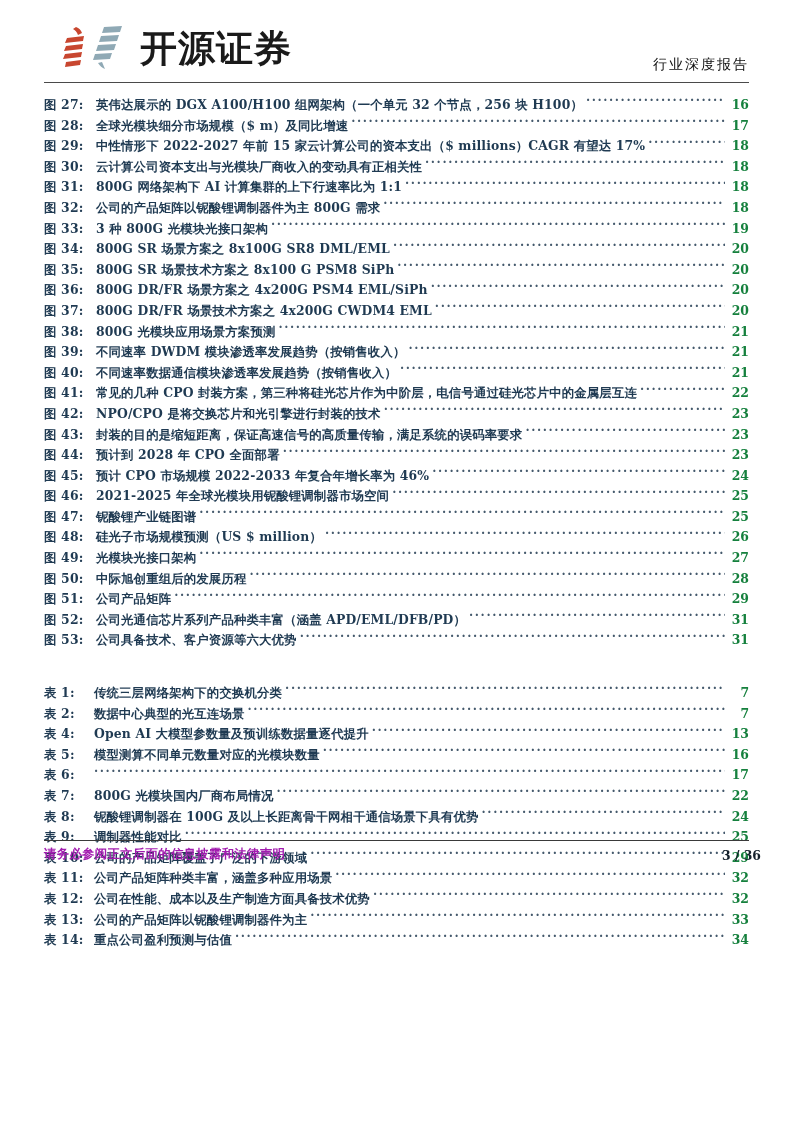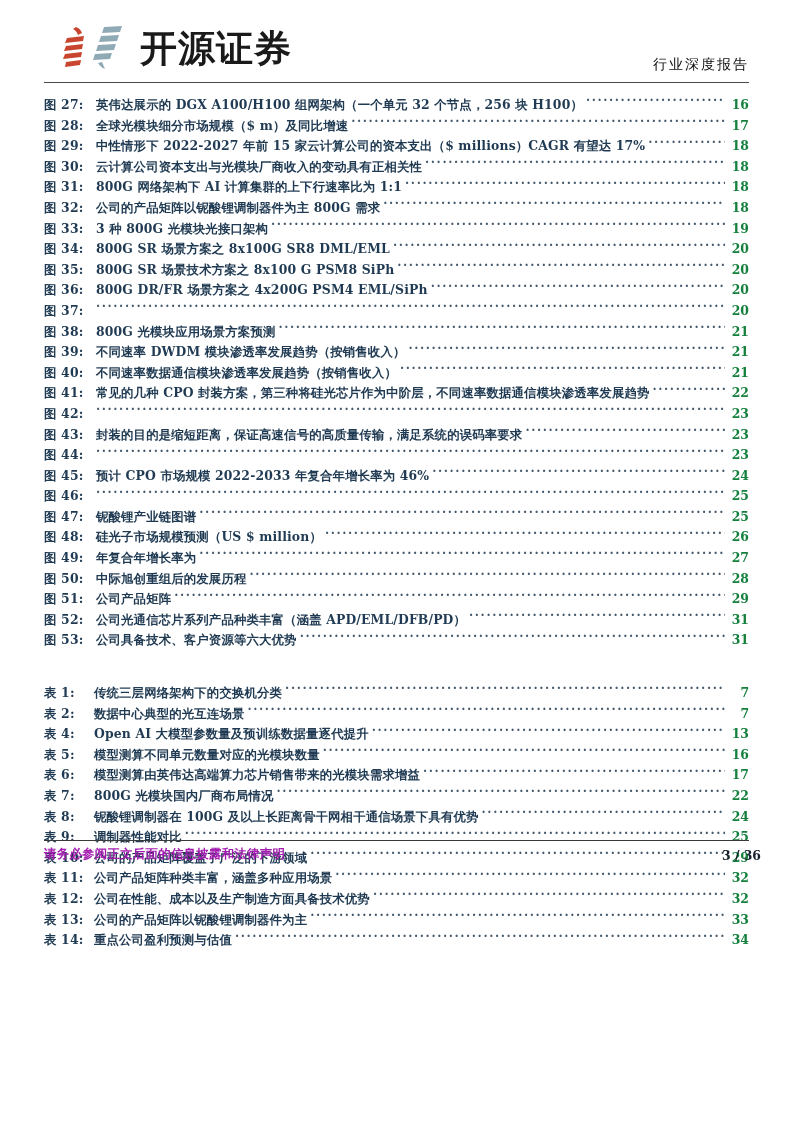"800G DR/FR 场景技术方案之 4x200G CWDM4" span.toc-title { html: none -> <span>800G DR/FR 场景技术方案之 4x200G CWDM4 EML</span> }
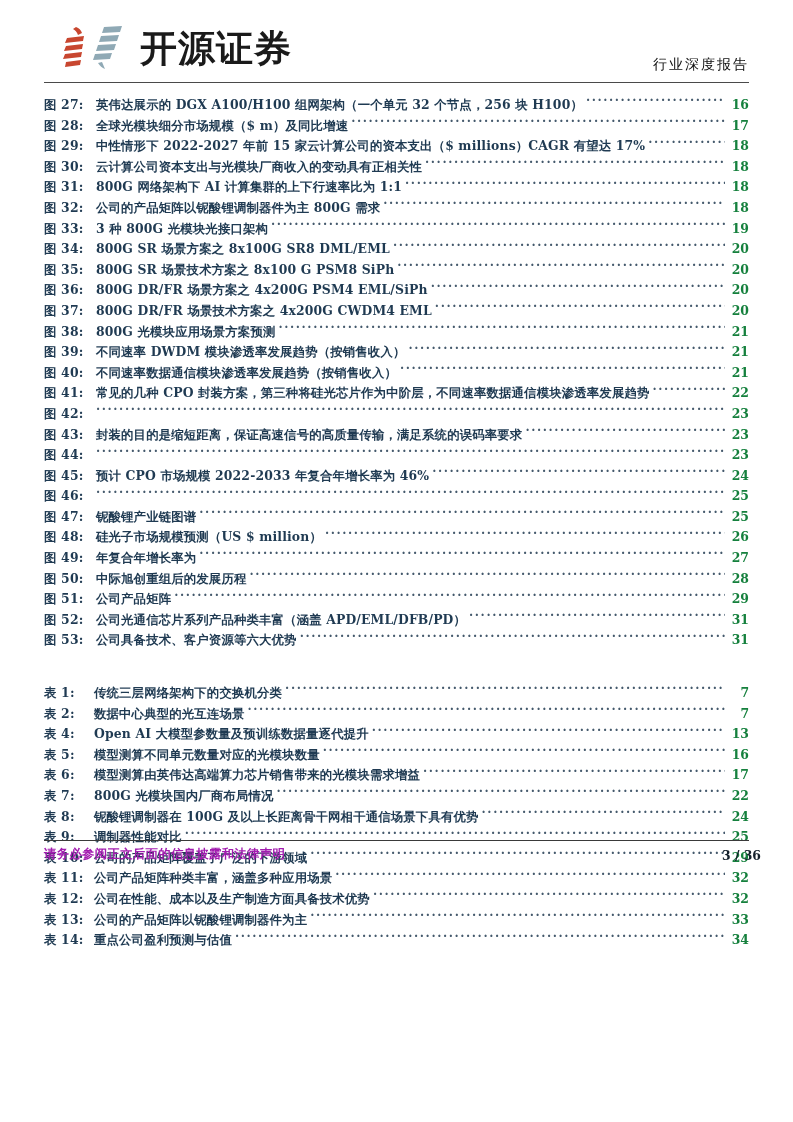"常见的几种 CPO" span.toc-title { text: 不同速率数据通信模块渗透率发展趋势 -> 电信号通过硅光芯片中的金属层互连 }
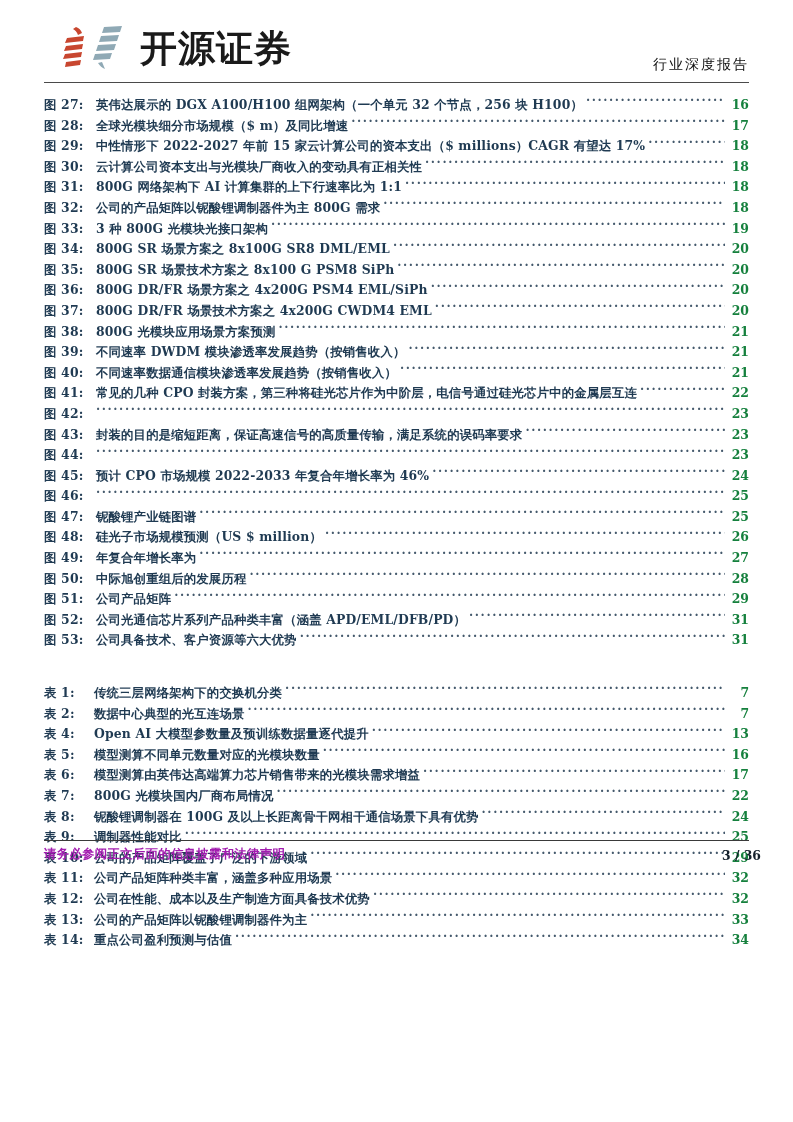"NPO/CPO 是将交换芯片和光引擎进行封装的技术" span.toc-title { html: none -> <span>NPO/CPO 是将交换芯片和光引擎进行封装的技术</span> }
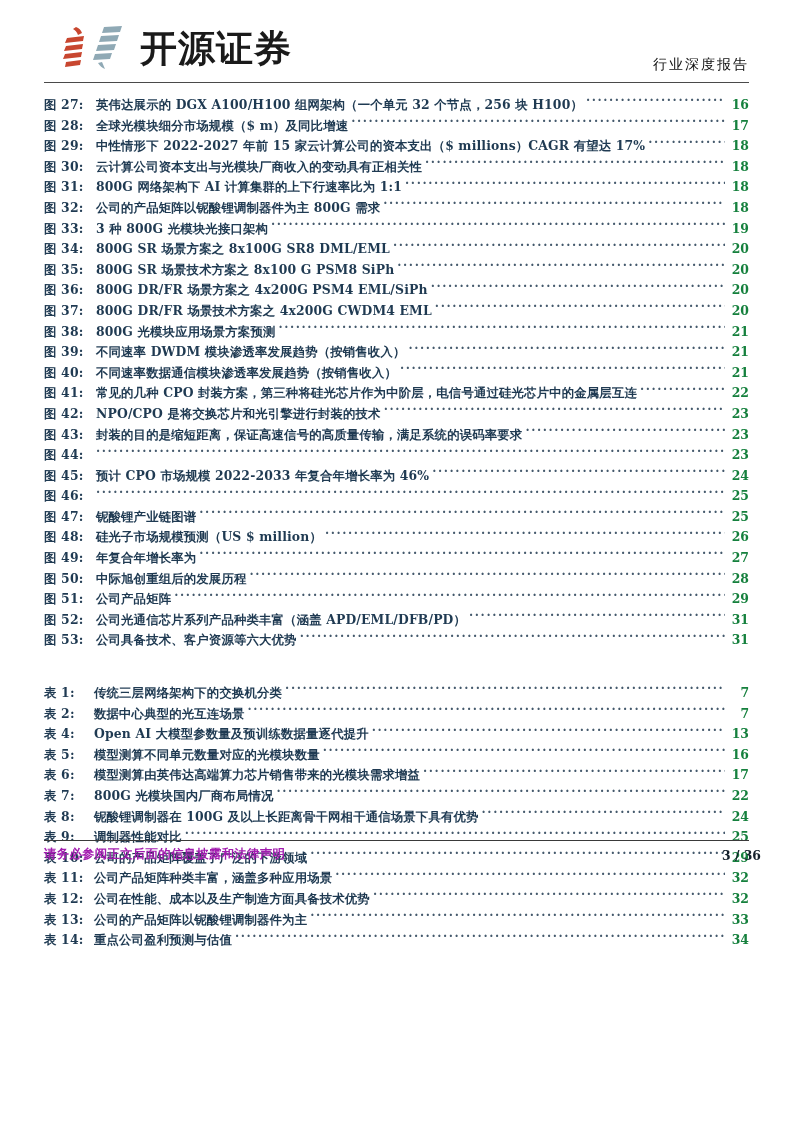"预计到 2028 年 CPO 全面部署" span.toc-title { html: none -> <span>预计到 2028 年 CPO 全面部署</span> }
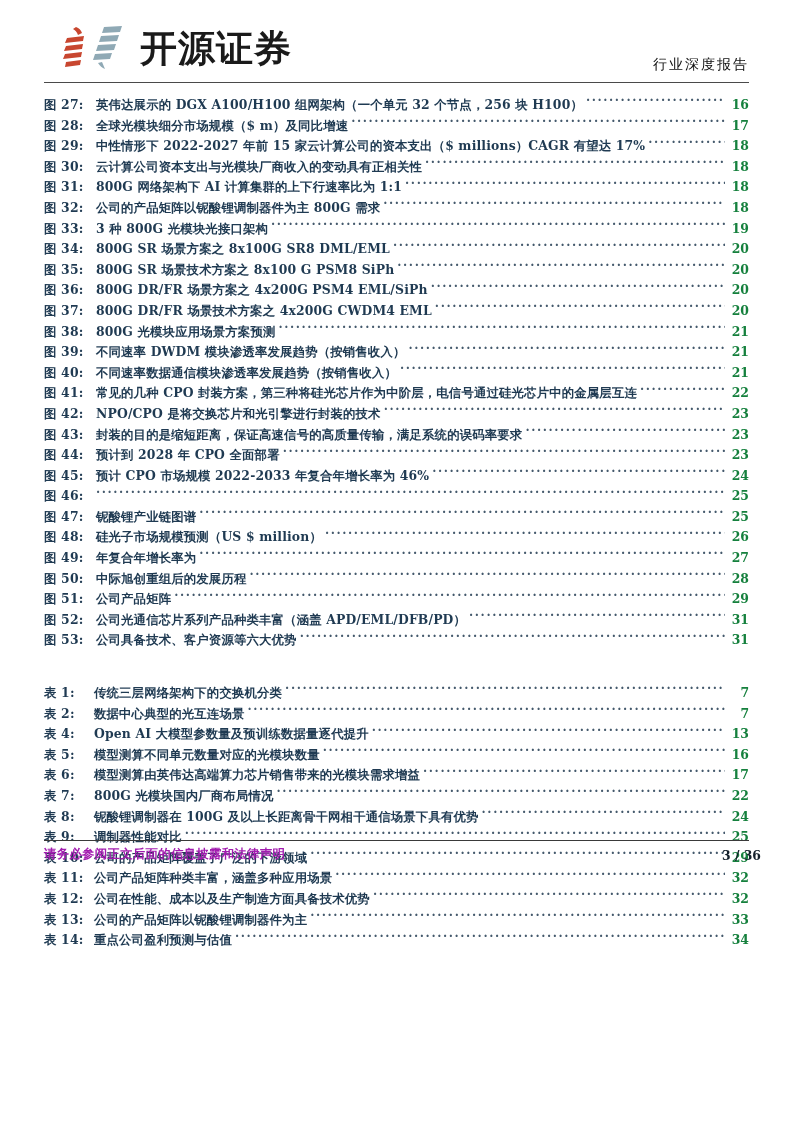"2021-2025 年全球光模块用铌酸锂调制器市场空间" span.toc-title { html: none -> <span>2021-2025 年全球光模块用铌酸锂调制器市场空间</span> }
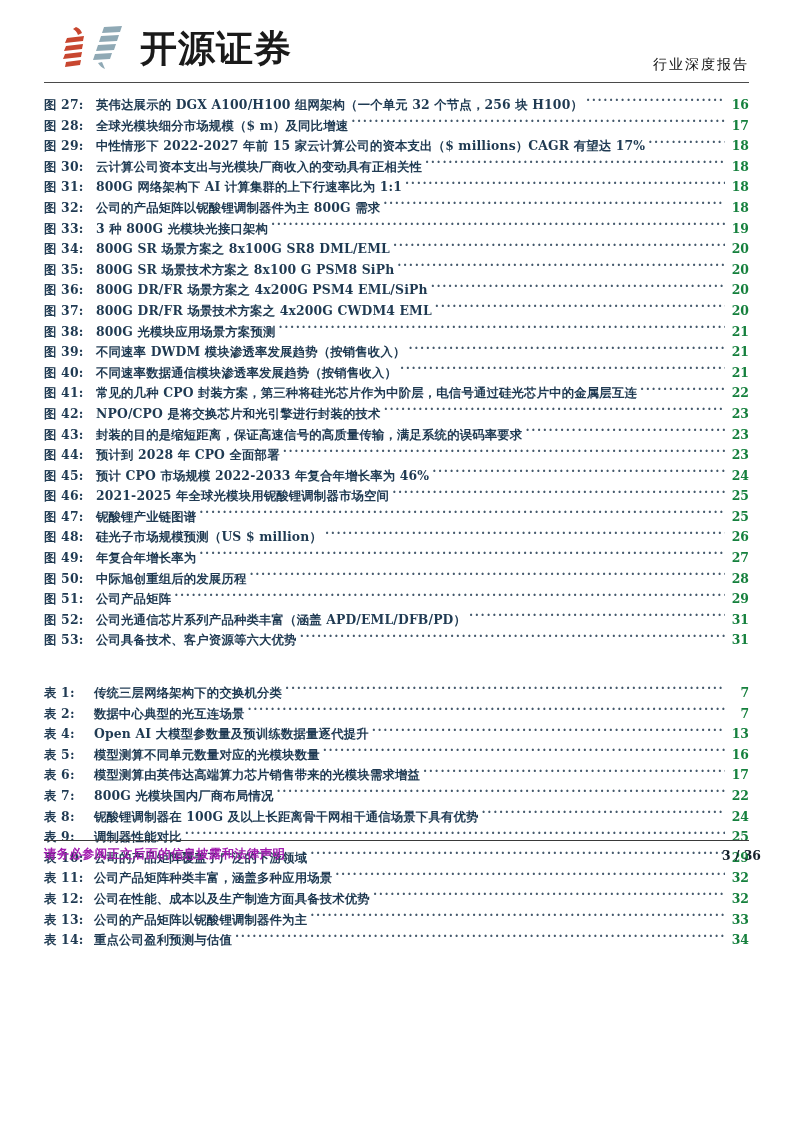"年复合年增长率为" span.toc-title { text: 年复合年增长率为 -> 光模块光接口架构 }
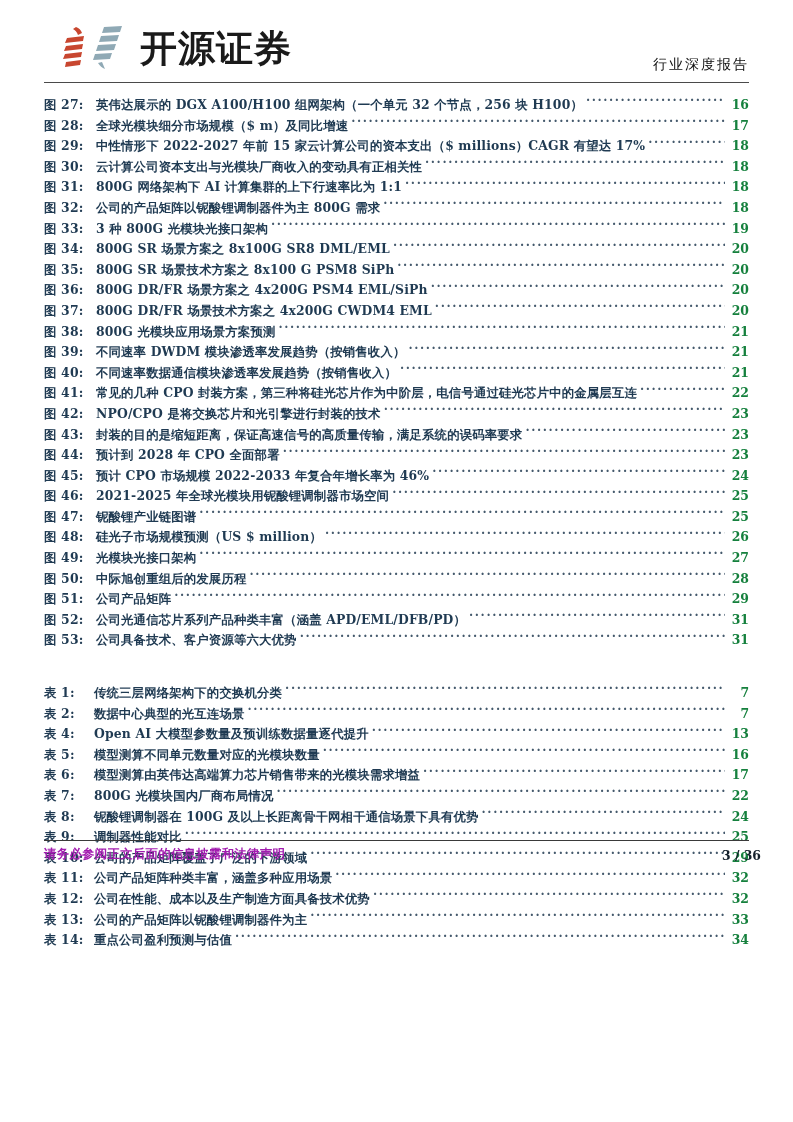"模型测算由英伟达高端算力芯片销售带来的光模块需求增益" span.toc-title { html: <span>模型测算由英伟达高端算力芯片销售带来的光模块需求增益</span> -> none }
